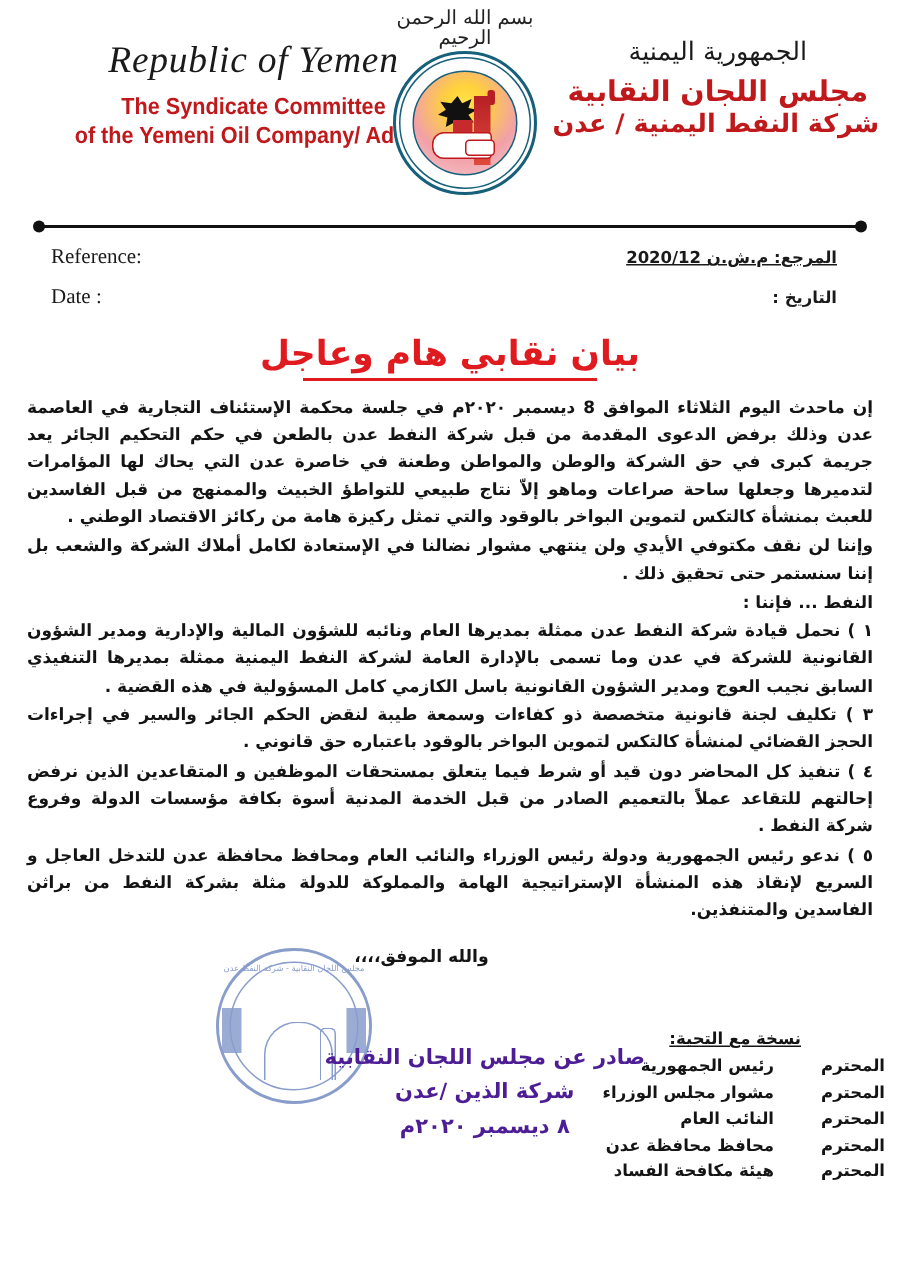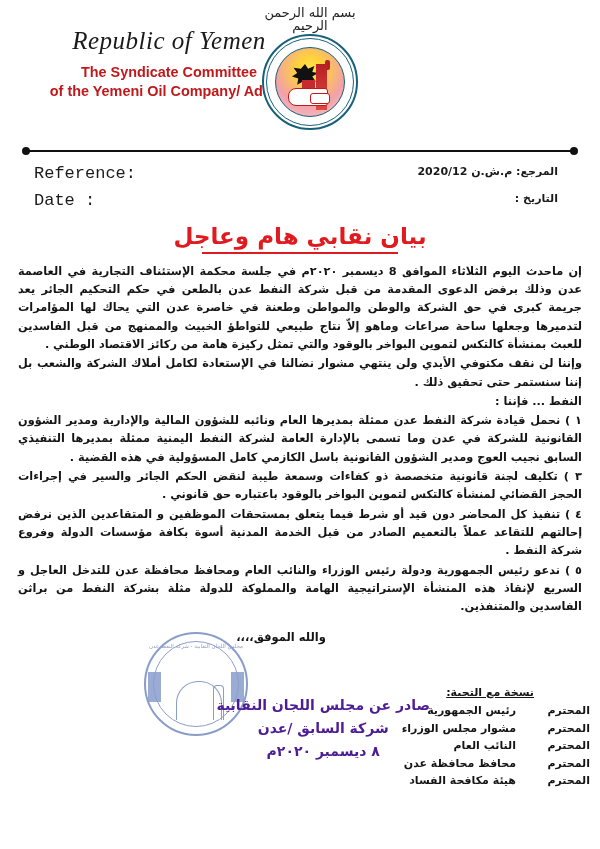"الجمهورية اليمنية" div.hdr-right { html: none -> <div> <div>الجمهورية اليمنية</div> <div>مجلس اللجان النقابية</div> <div>شركة النفط اليمنية / عدن</div> </div> }
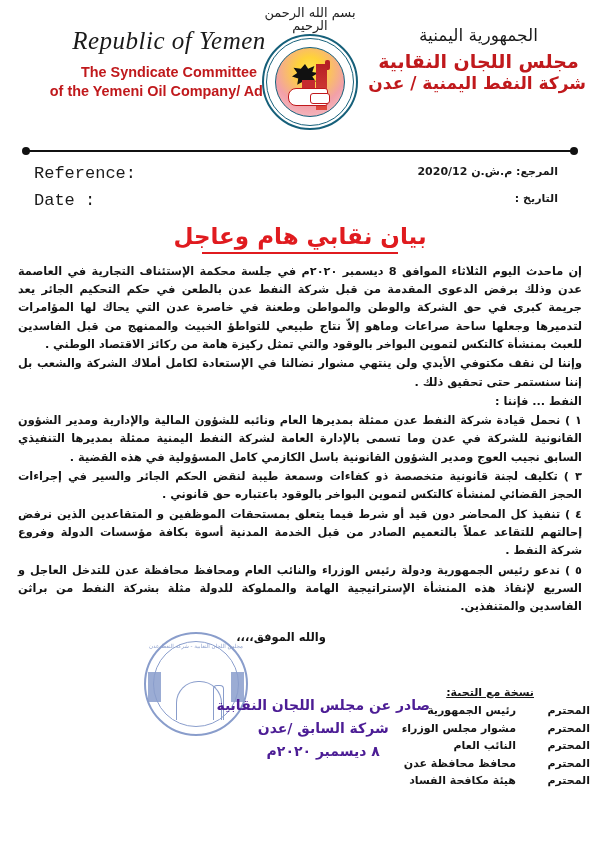"Reference:" .ref-en, .date-en { font-family: Liberation Mono, monospace -> Liberation Serif, serif; font-size: 17px -> 14px }
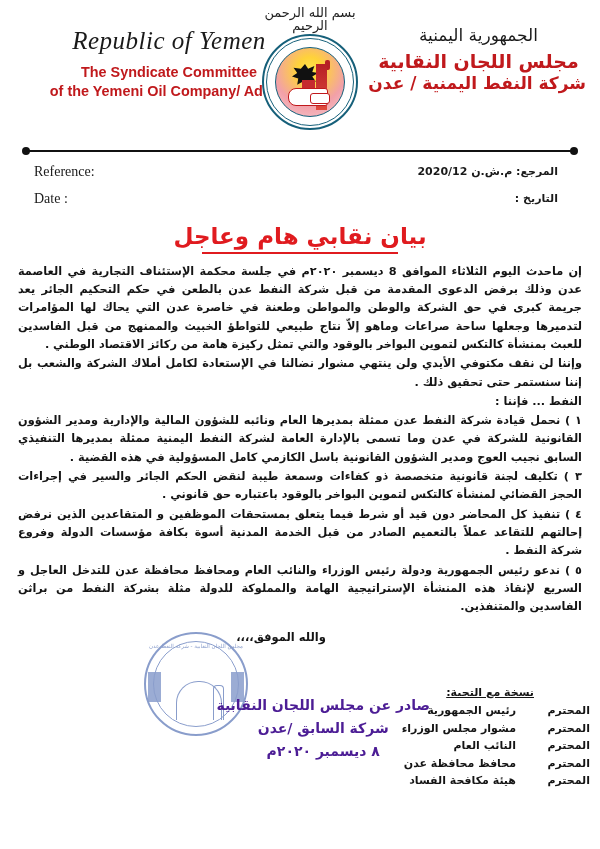"المرجع: م.ش.ن 2020/12" .ref-ar { text-decoration: none -> underline }
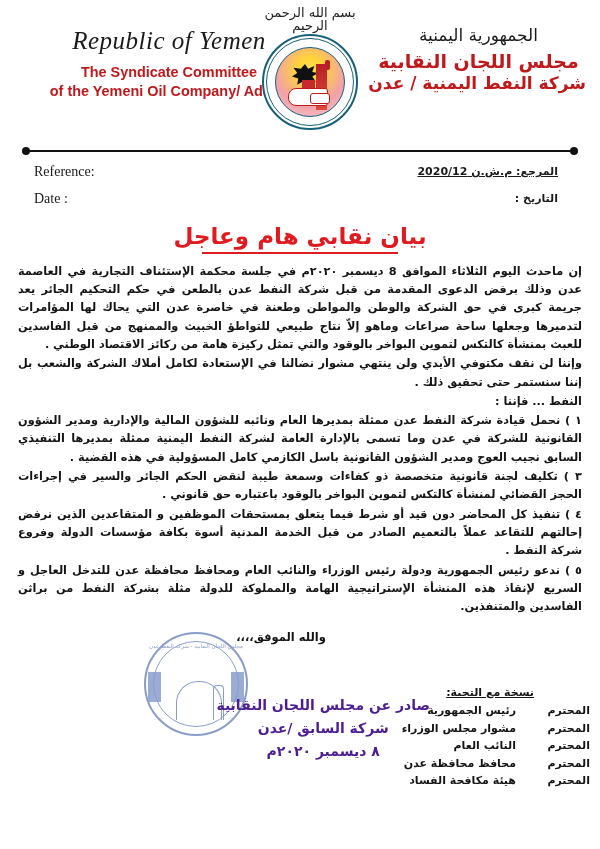"شركة السابق /عدن" div { text: السابق -> الذين }
